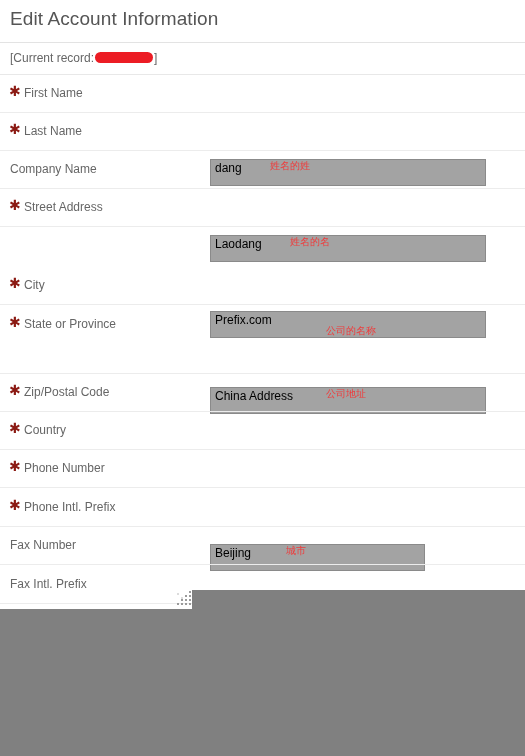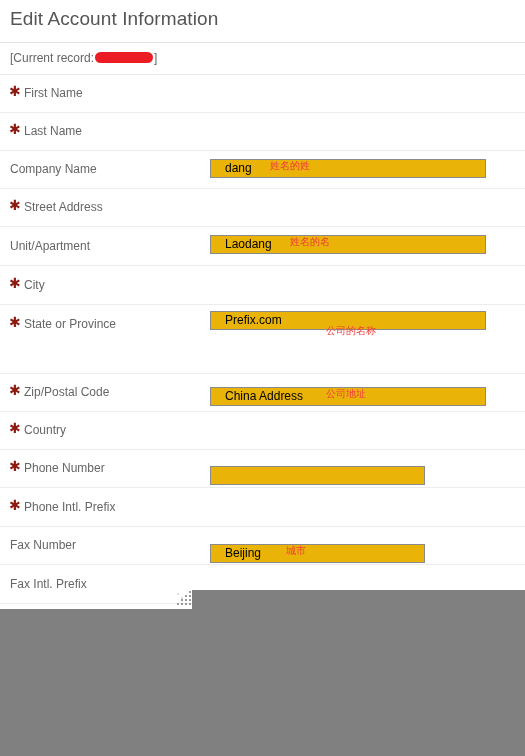"dang" .inp { background: #eab308 -> #a3a3a3; height: 19px -> 27px; padding: 1px 14px -> 1px 4px }
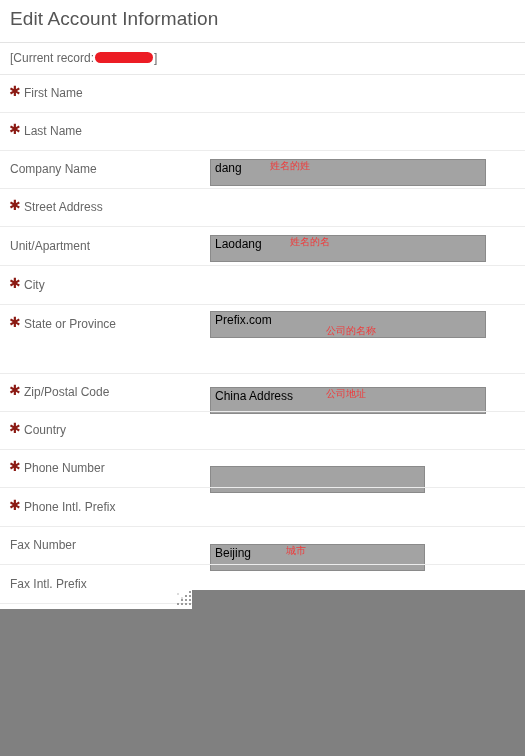"Unit/Apartment" div.row { html: <div> <span>Unit/Apartment</span> <div></div> <div></div> </div> -> none }
